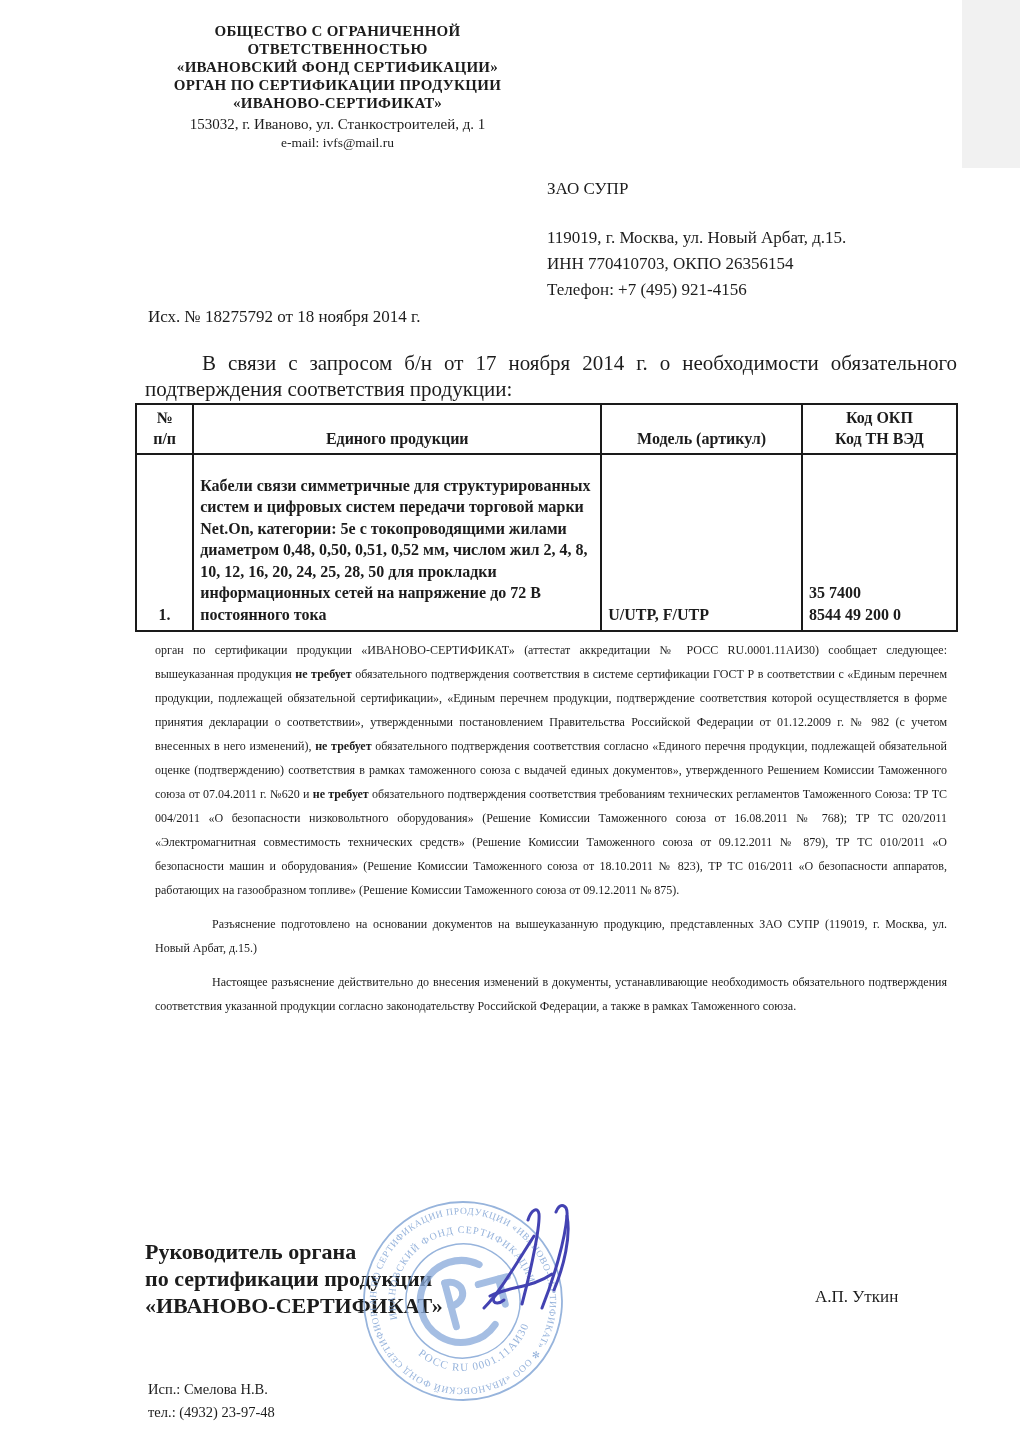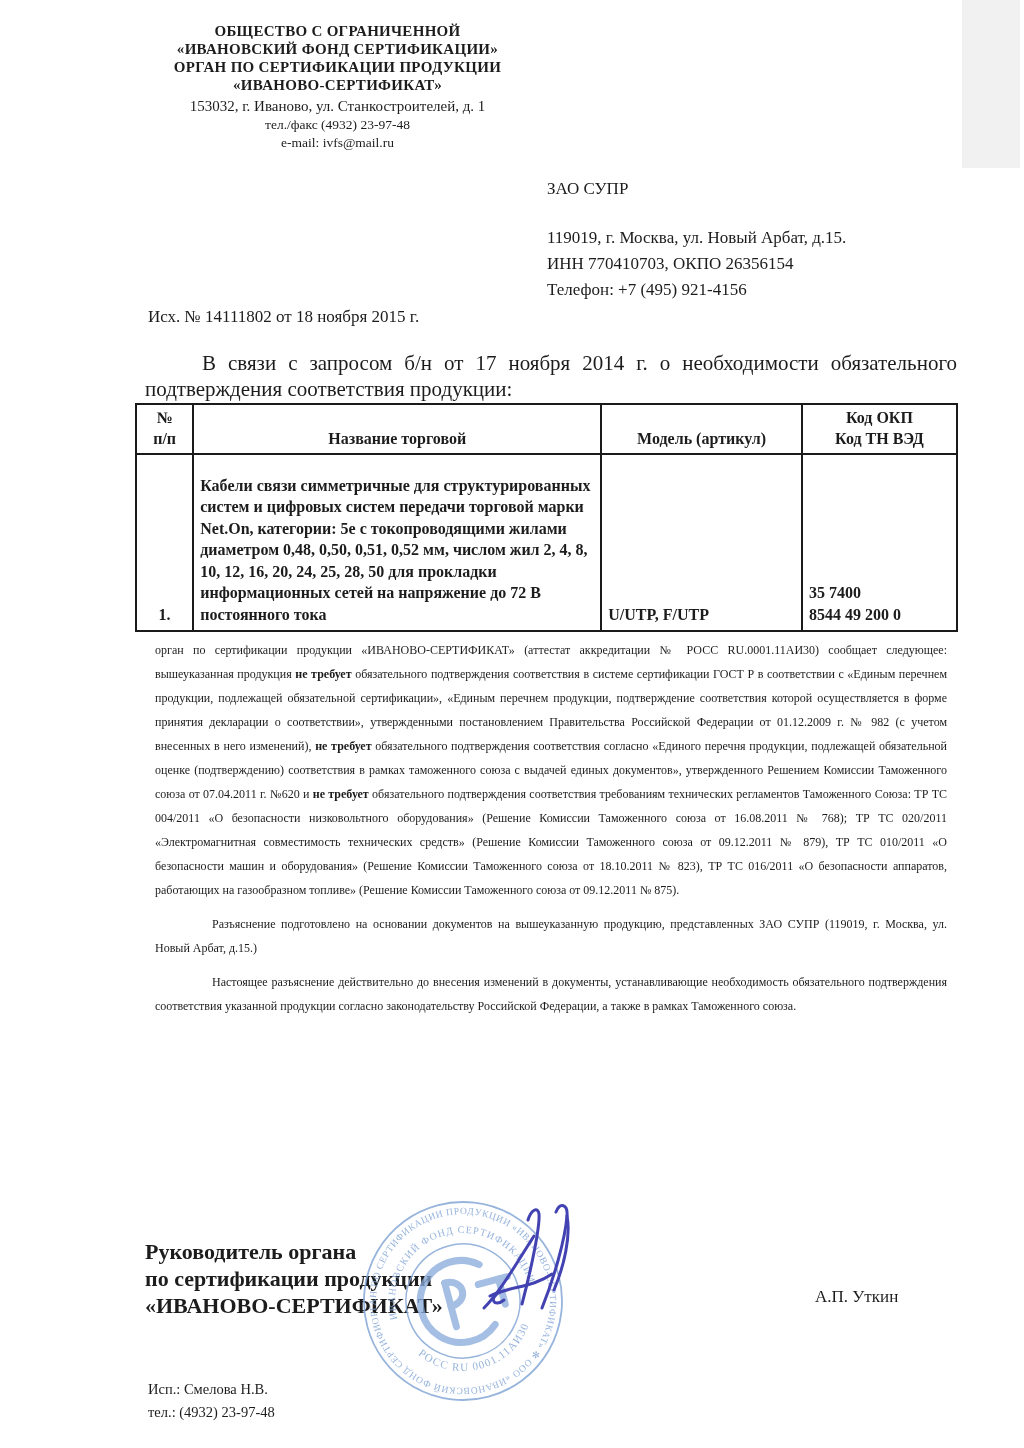"ОТВЕТСТВЕННОСТЬЮ" div.org { html: none -> <div>ОТВЕТСТВЕННОСТЬЮ</div> }
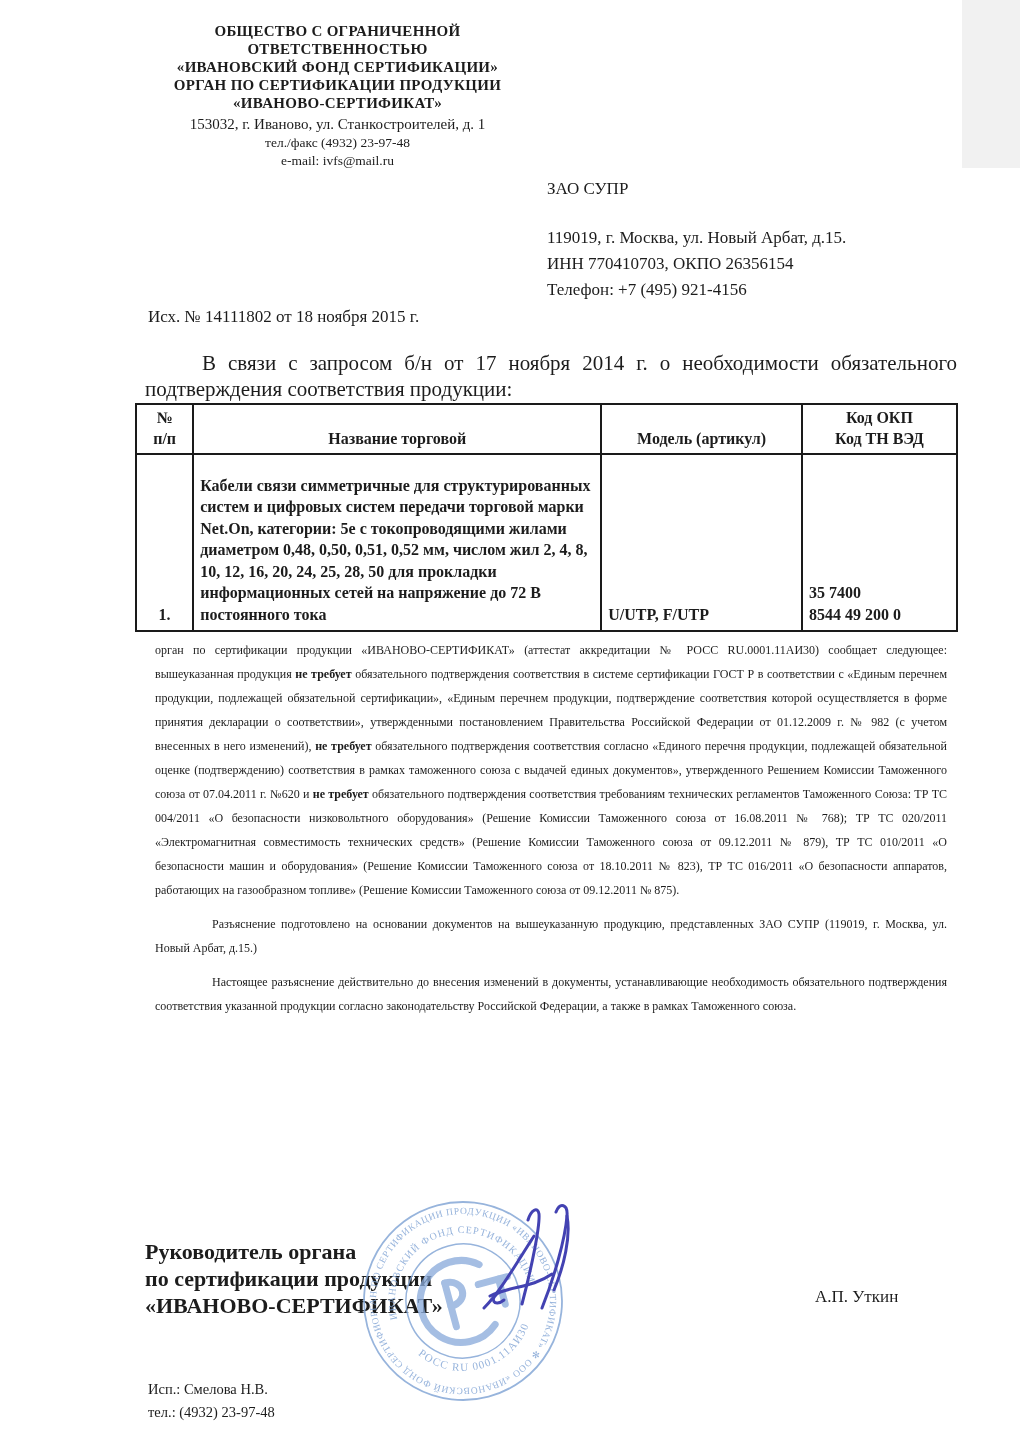"тел./факс (4932) 23-97-48" div.tel { html: <div>тел./факс (4932) 23-97-48</div> -> none }
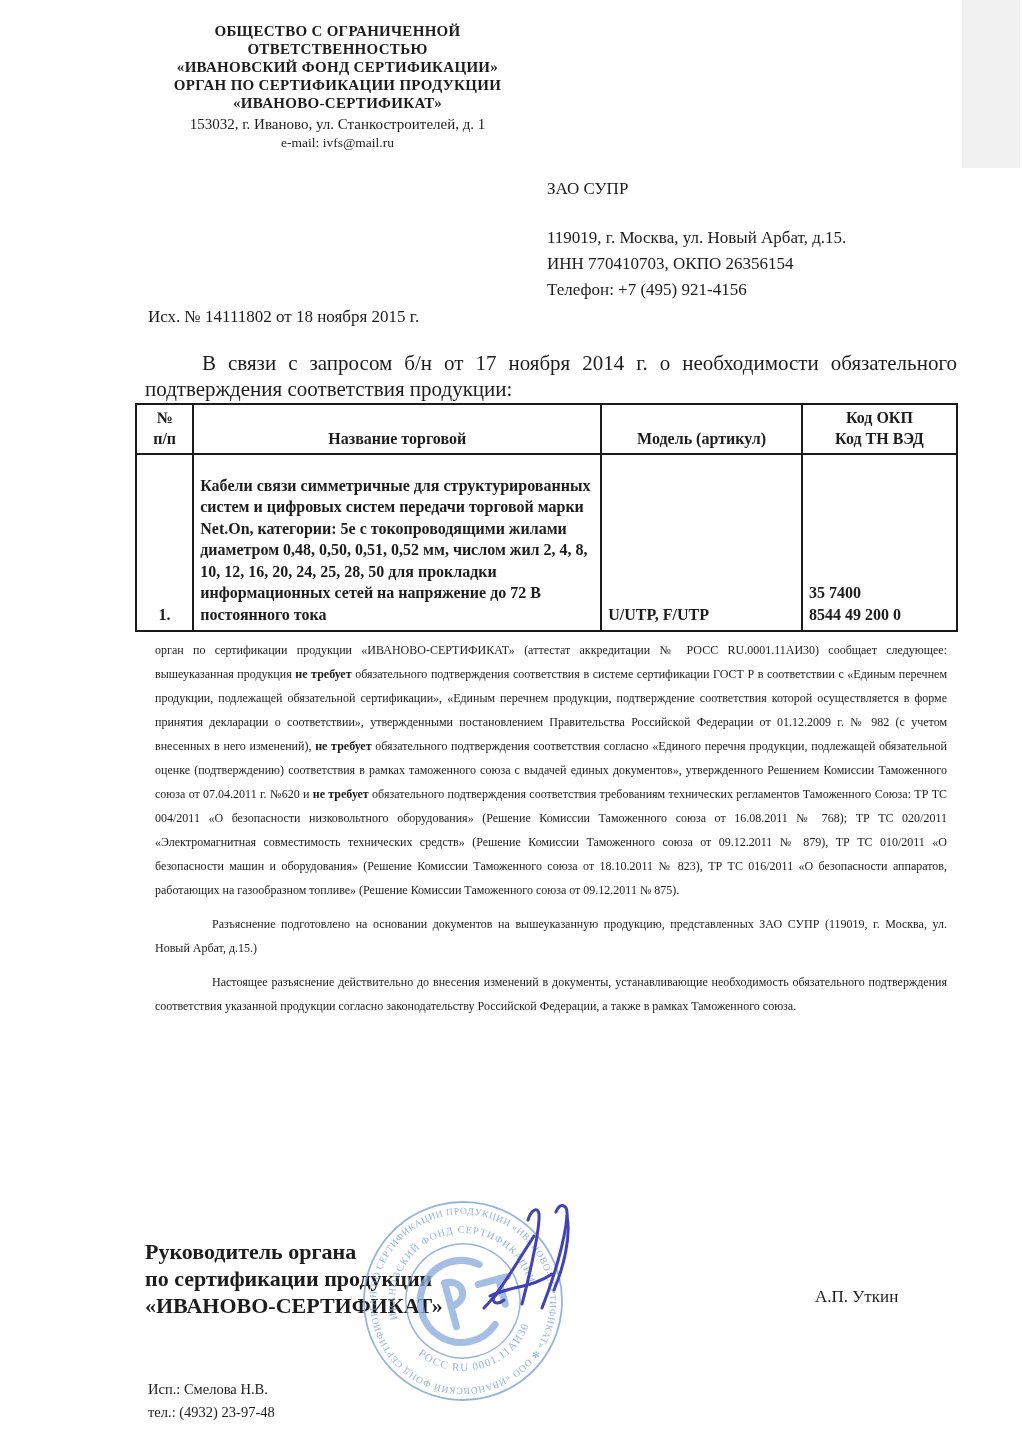"Исх. № 14111802 от 18" div.ref { text: 14111802  от 18 ноября 2015 -> 18275792  от 18 ноября 2014 }
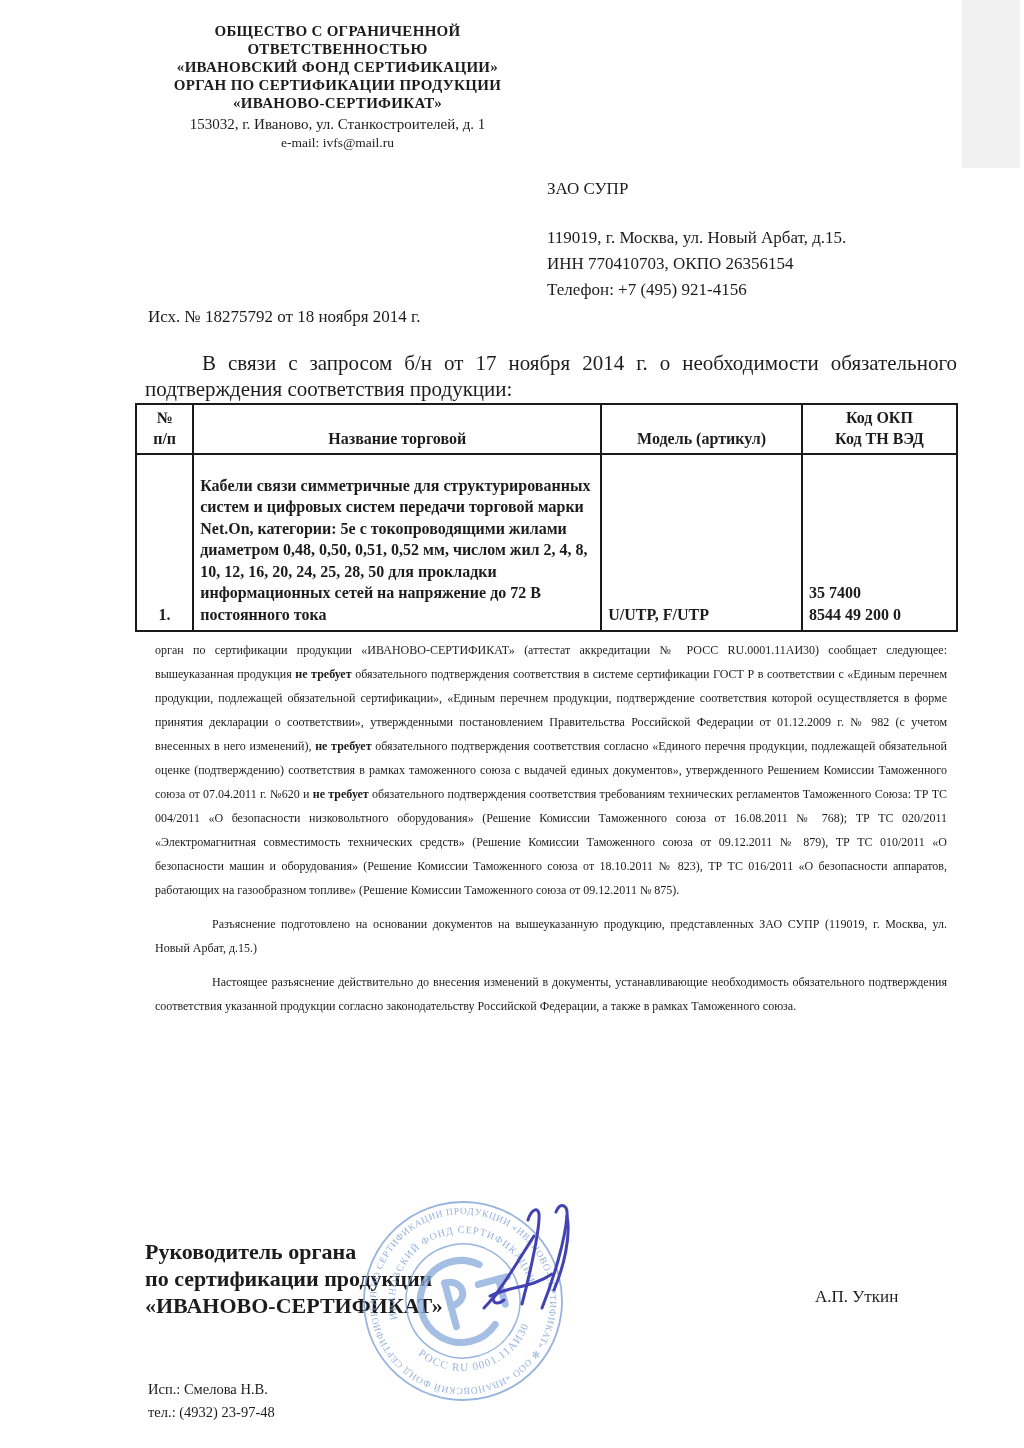"Название торговой" th.c-name { text: Название торговой -> Единого продукции }
